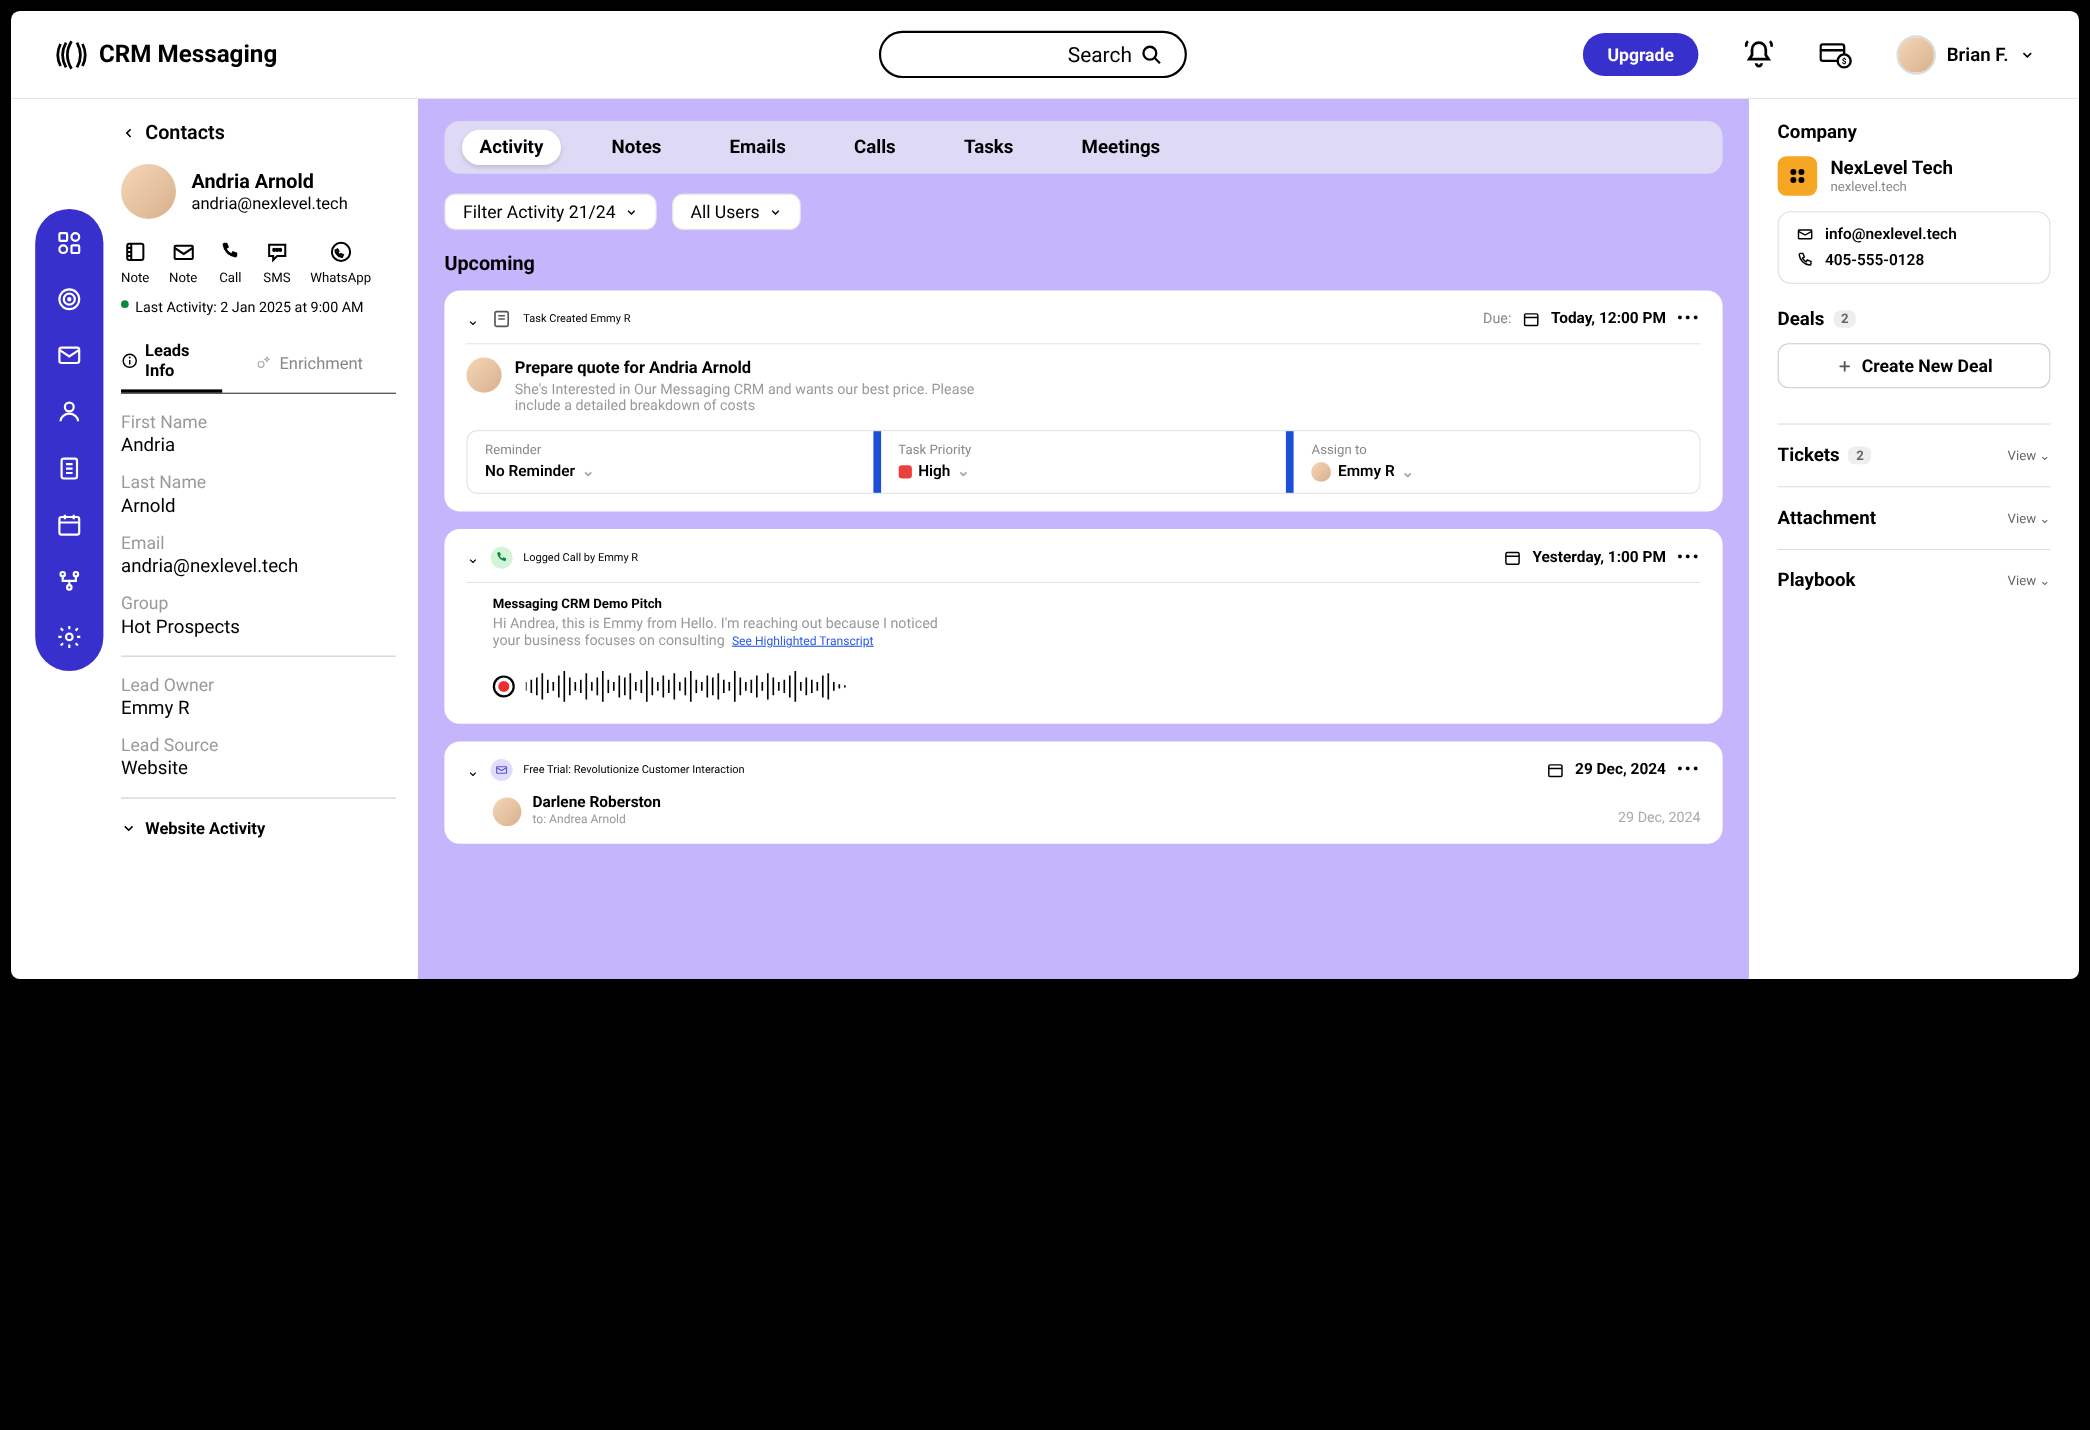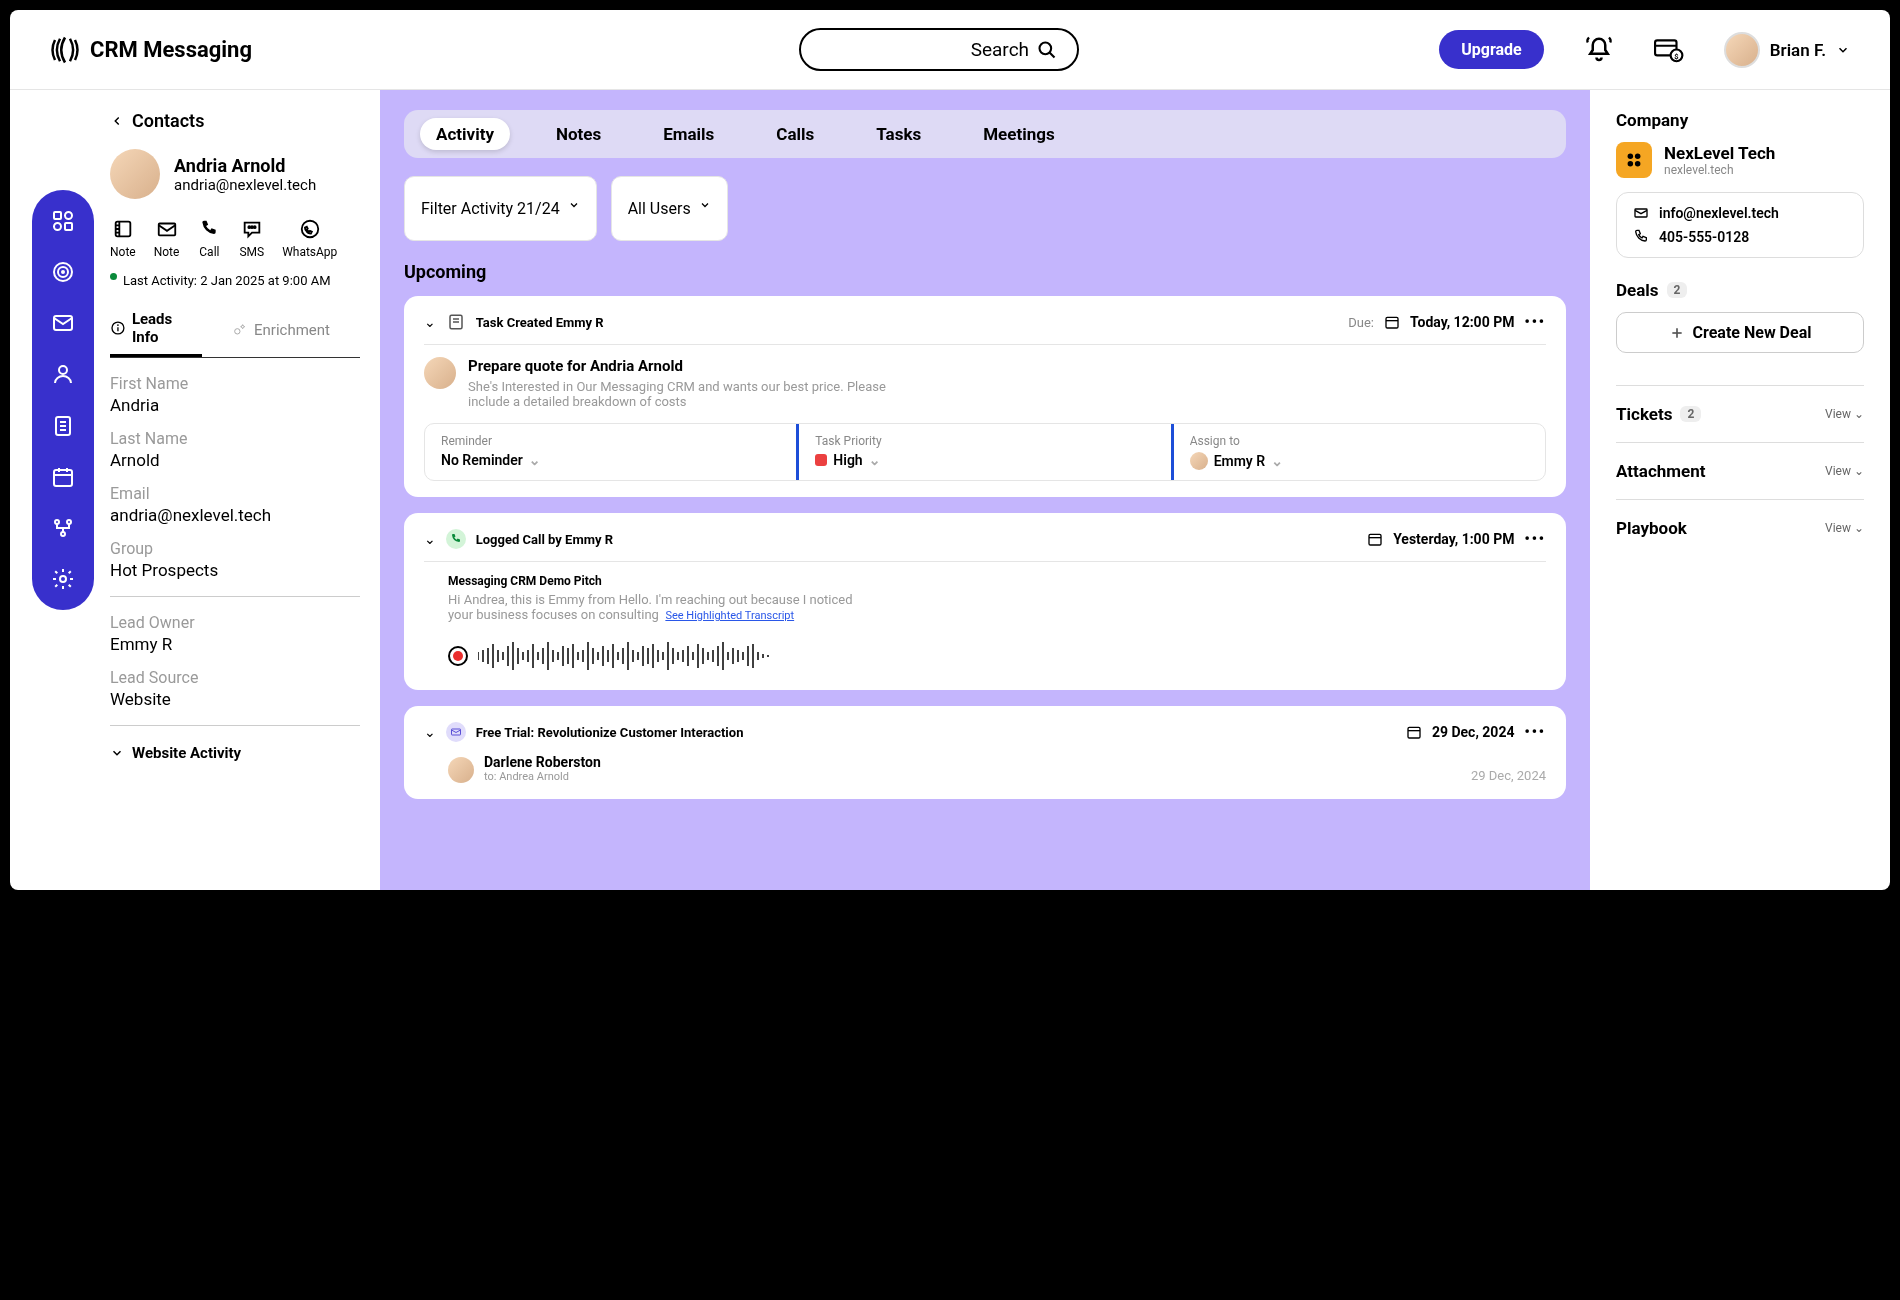"Filter Activity 21/24" .filter { align-items: none -> center; padding: 22px 16px -> 6px 16px }
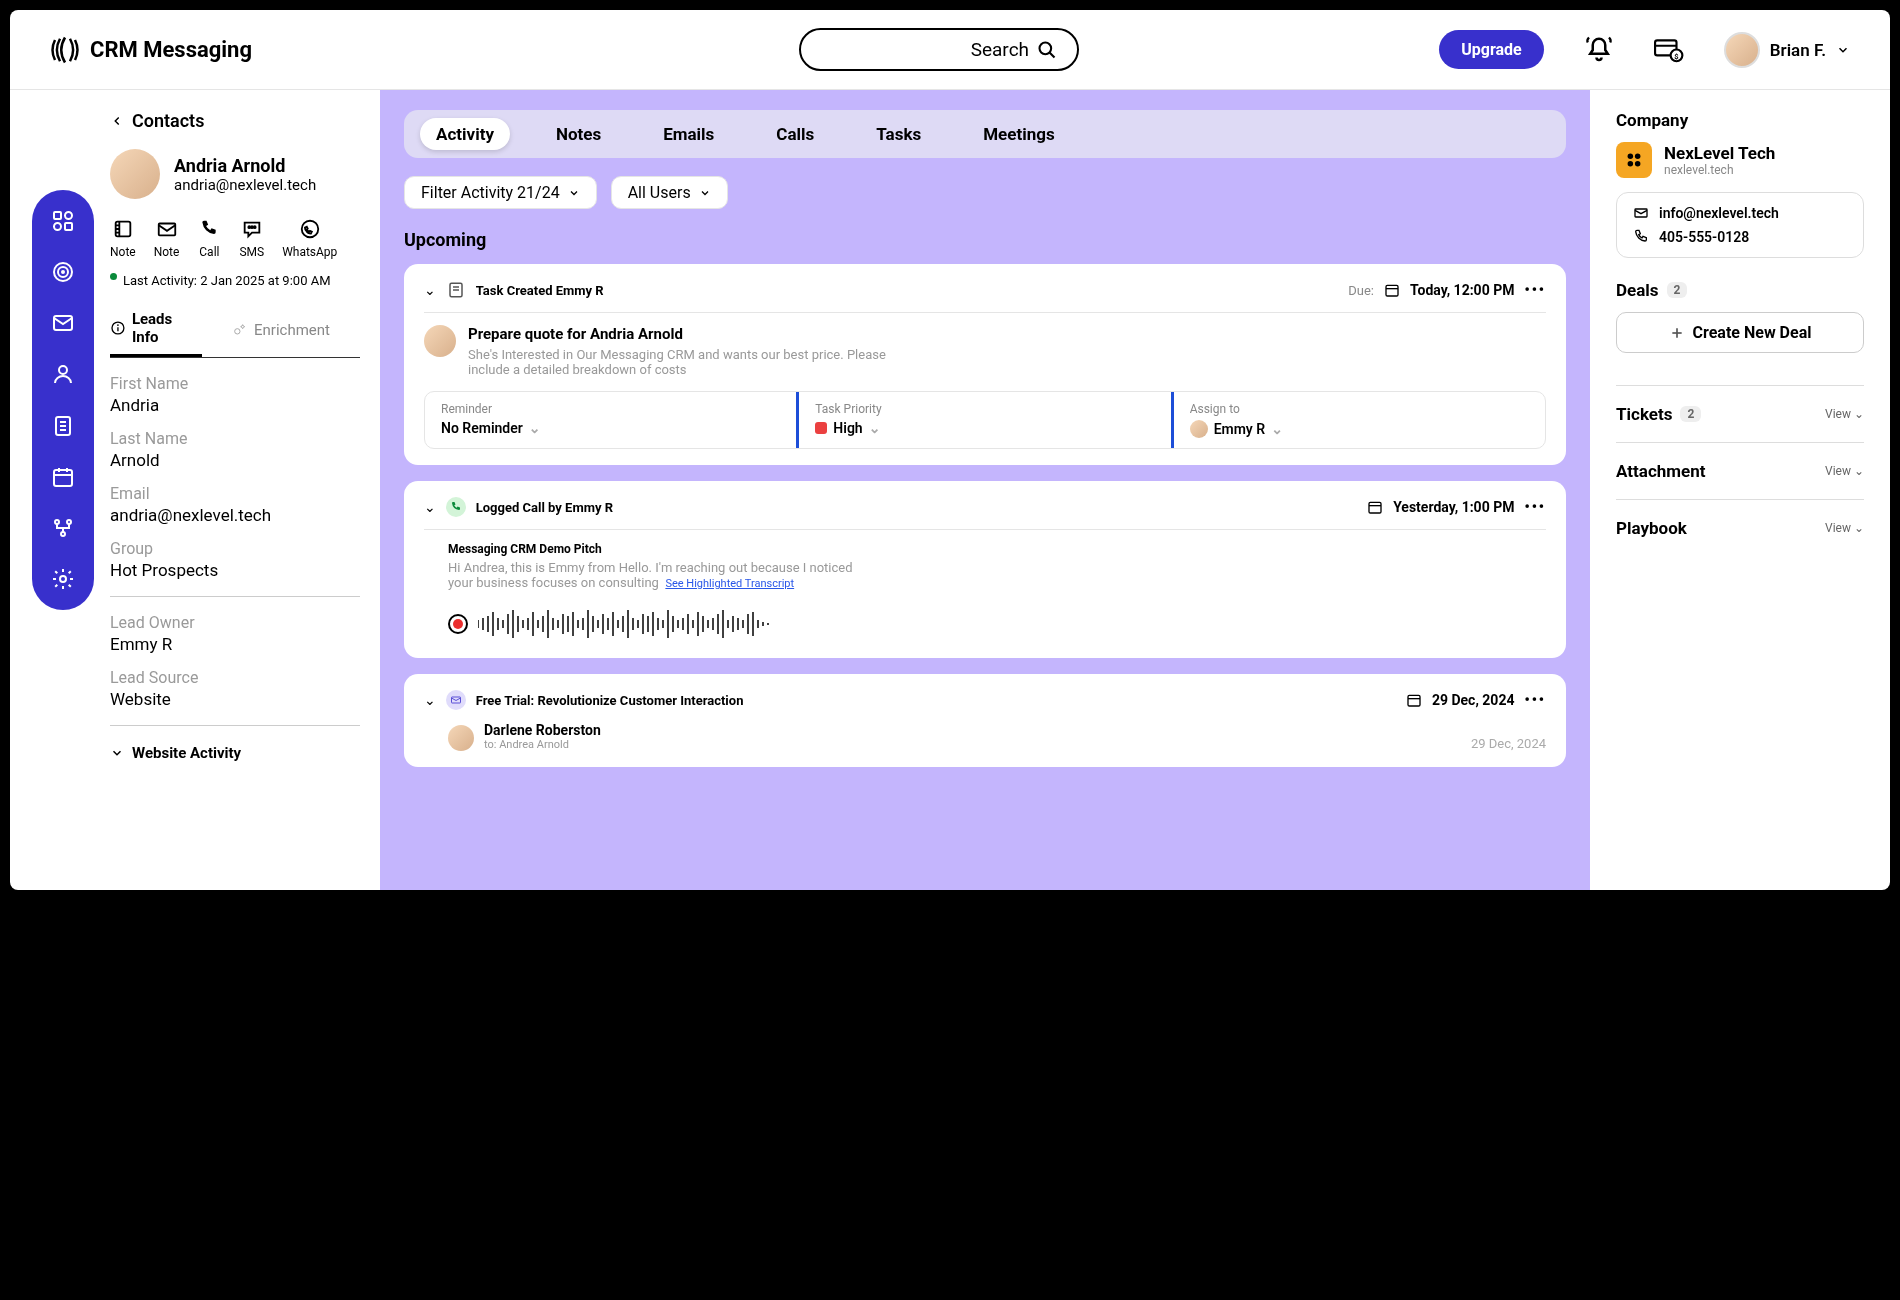"Task Created Emmy R" .card-title { font-size: 13px -> 10px; font-weight: 700 -> 400 }
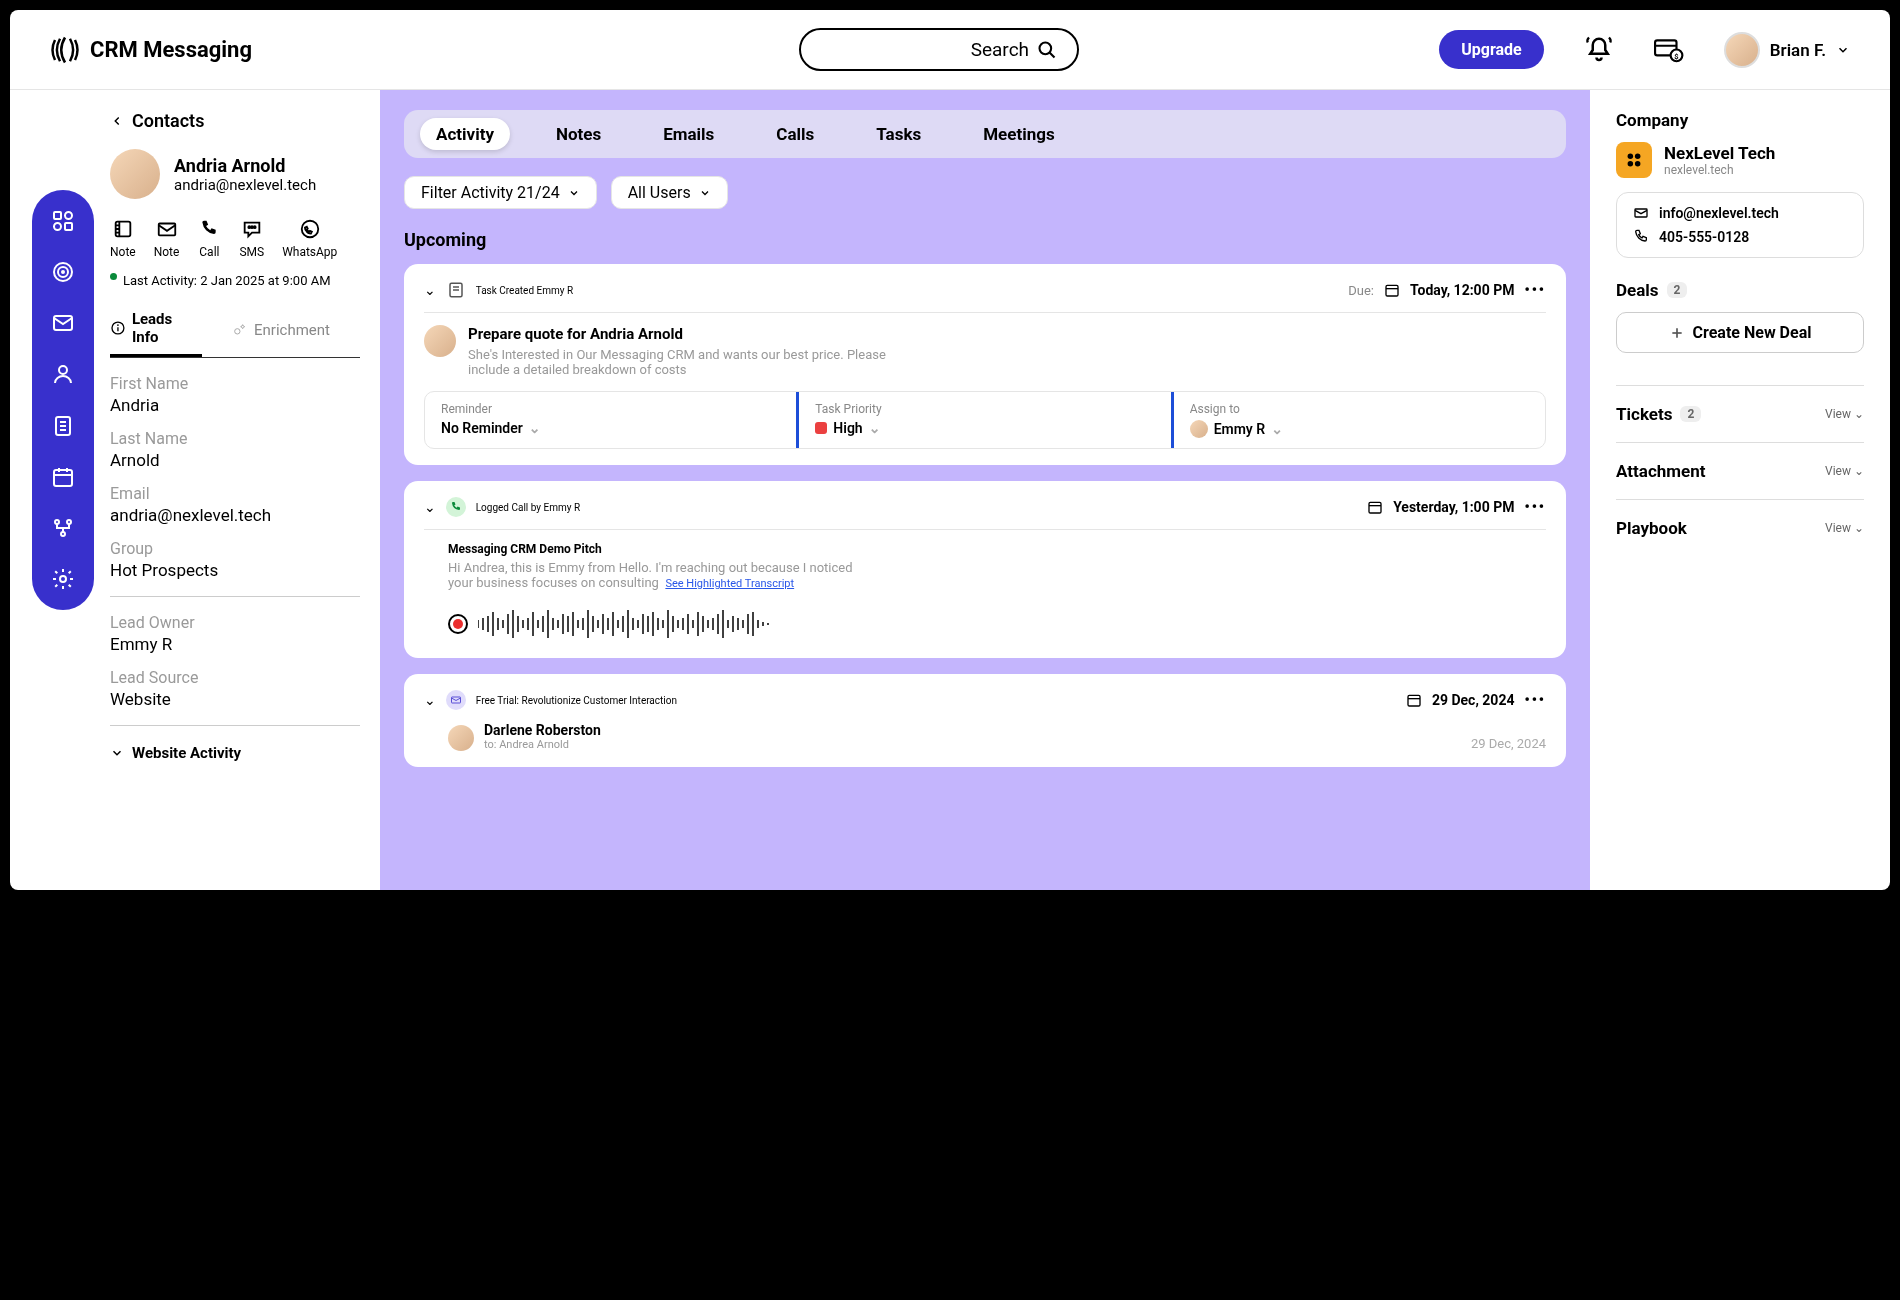"Reminder" .meta-col { border-right: 3px solid #1d4ed8 -> 7px solid #1d4ed8 }
